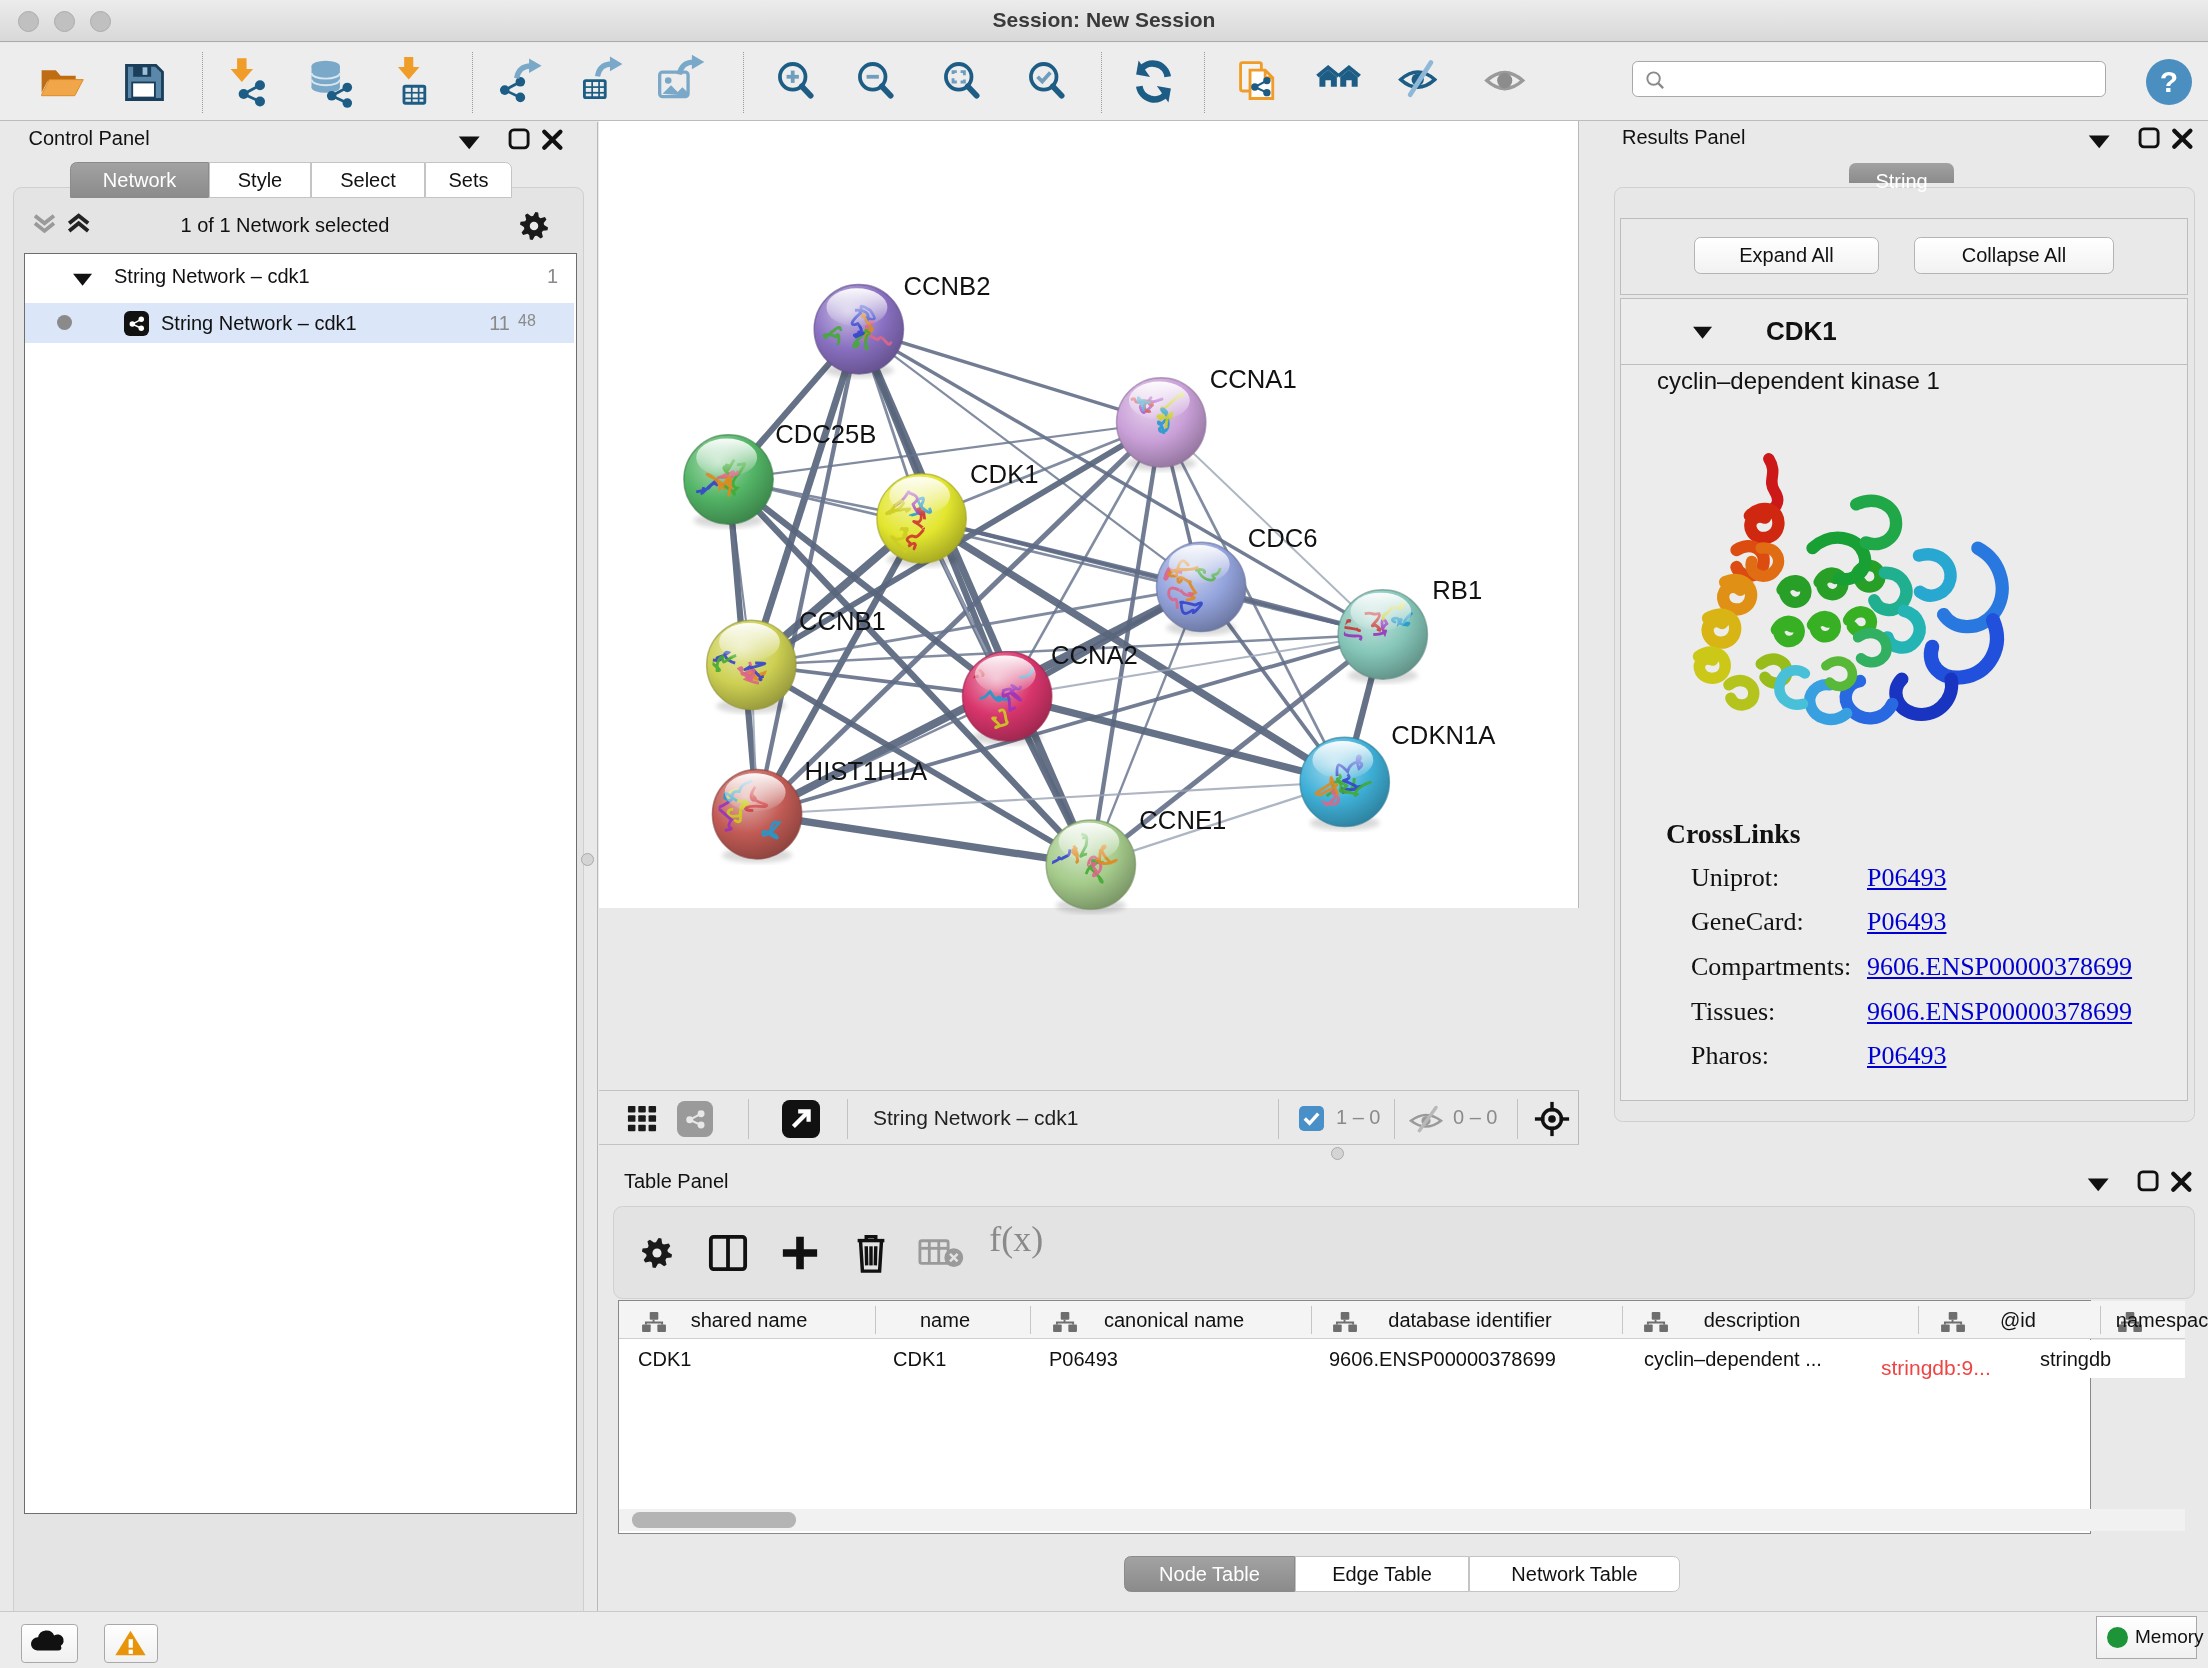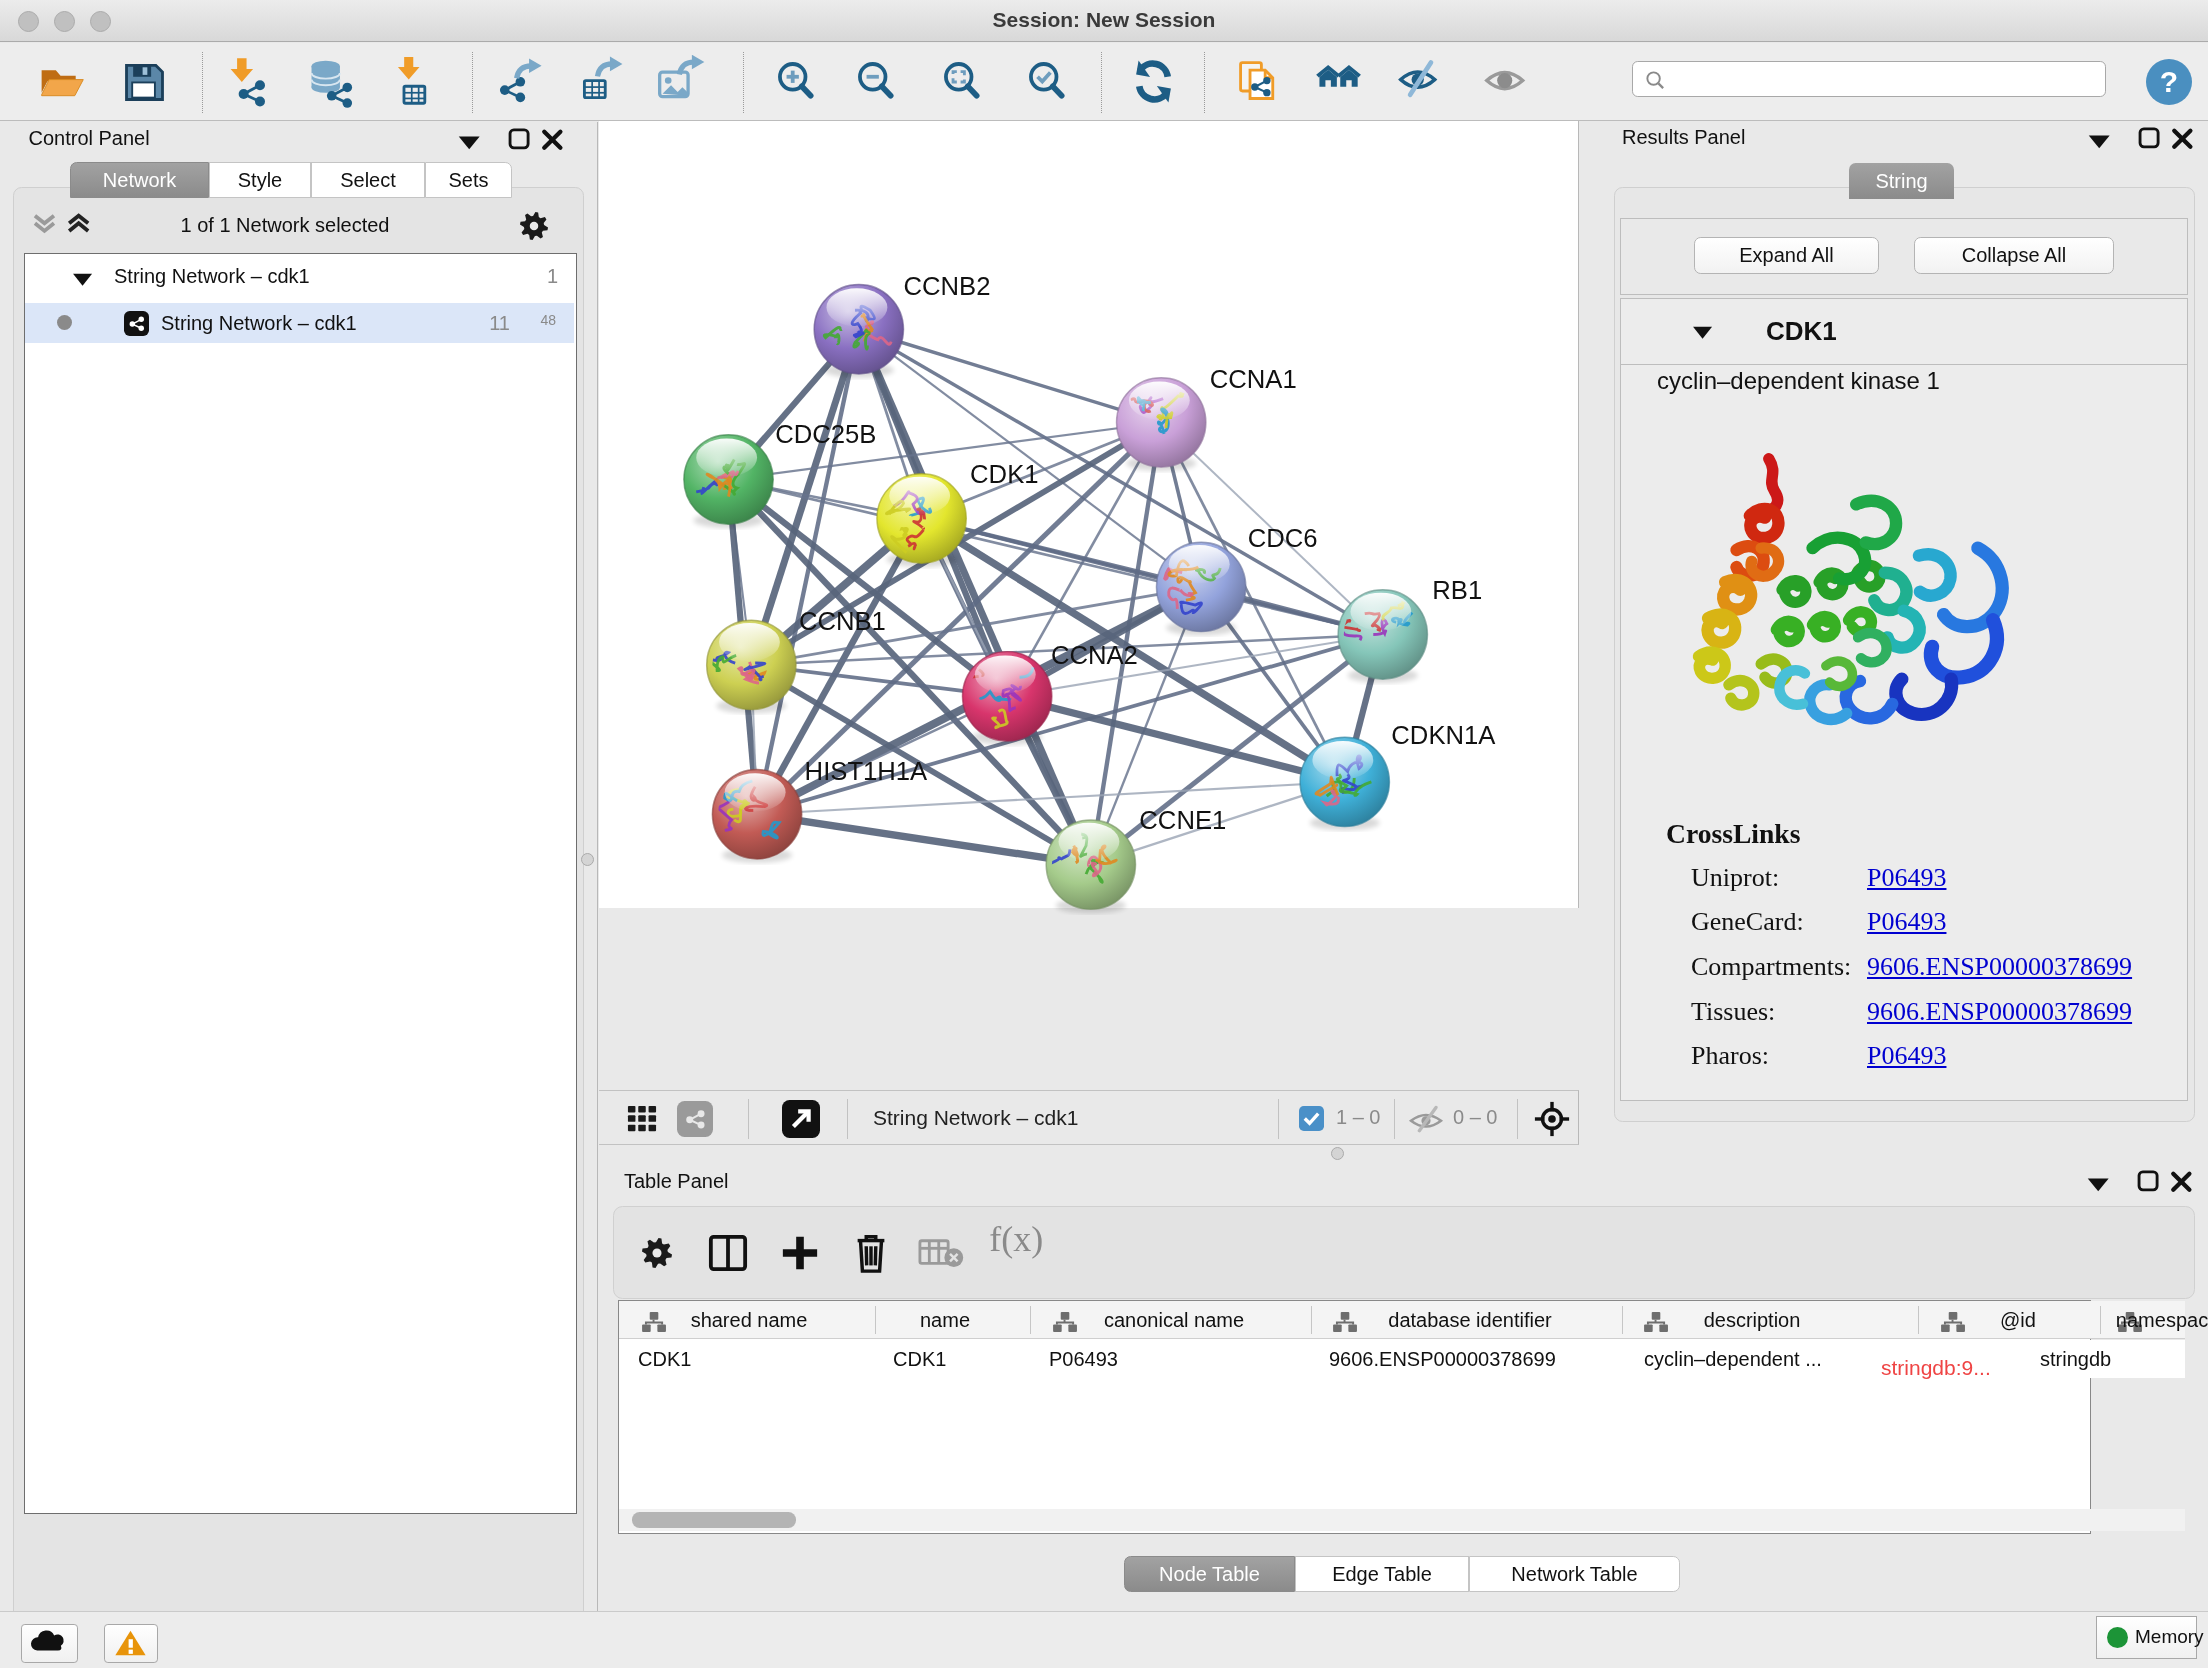"String" div.abs { height: 36px -> 20px }
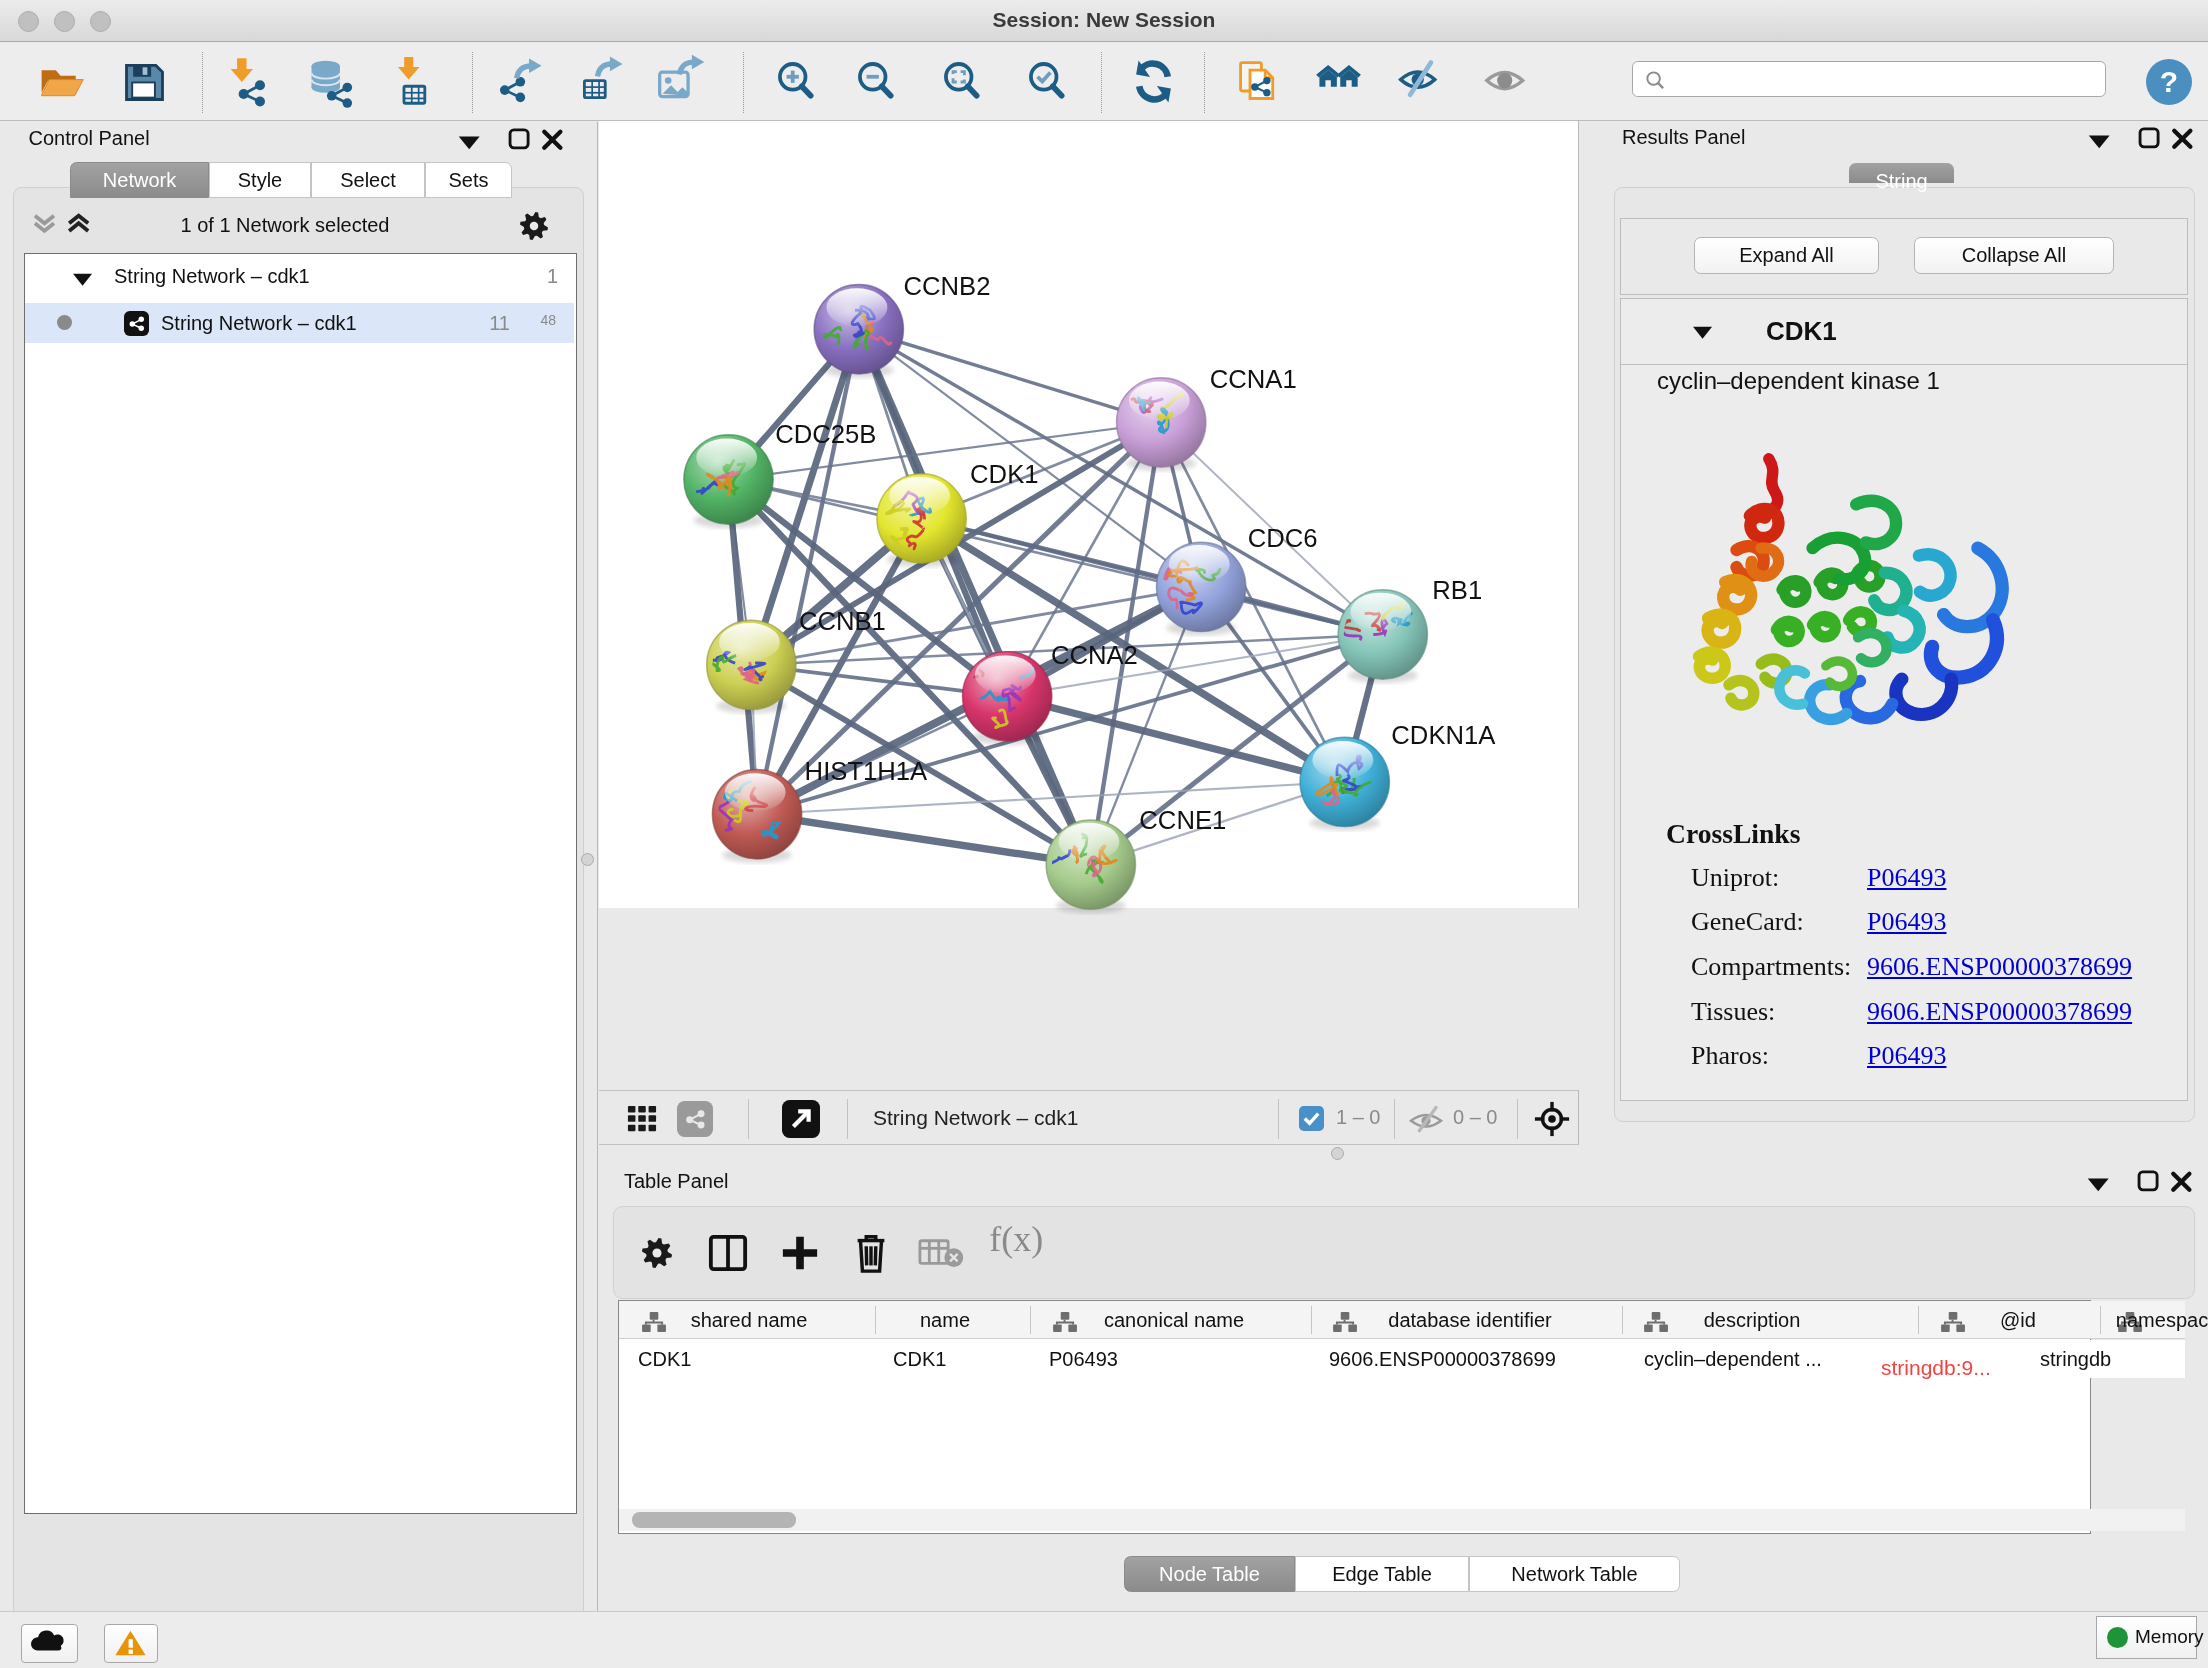"48" div.abs { font-size: 14px -> 16px; text-align: right -> left }
